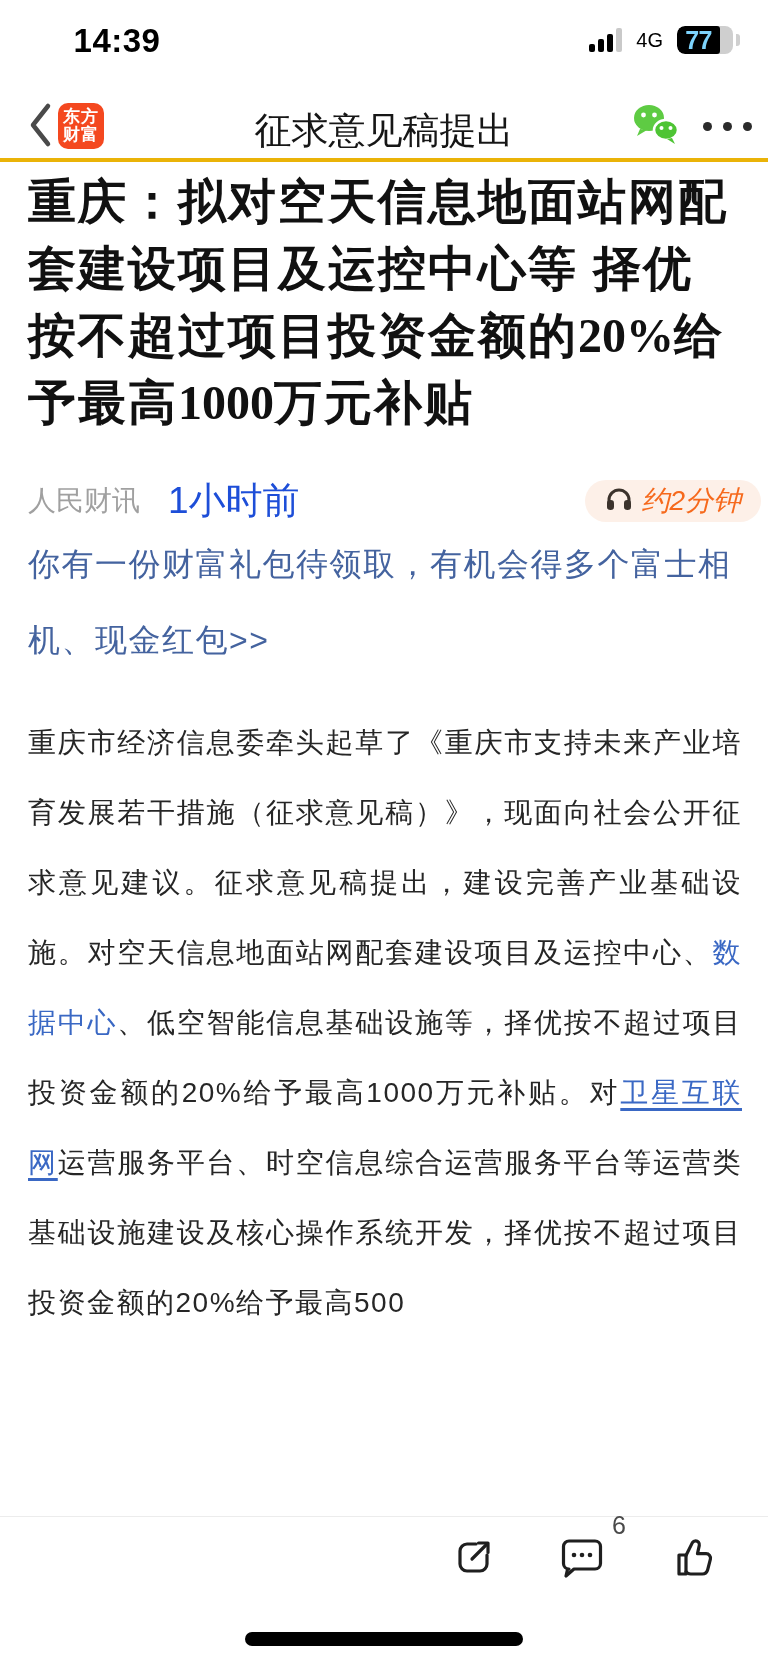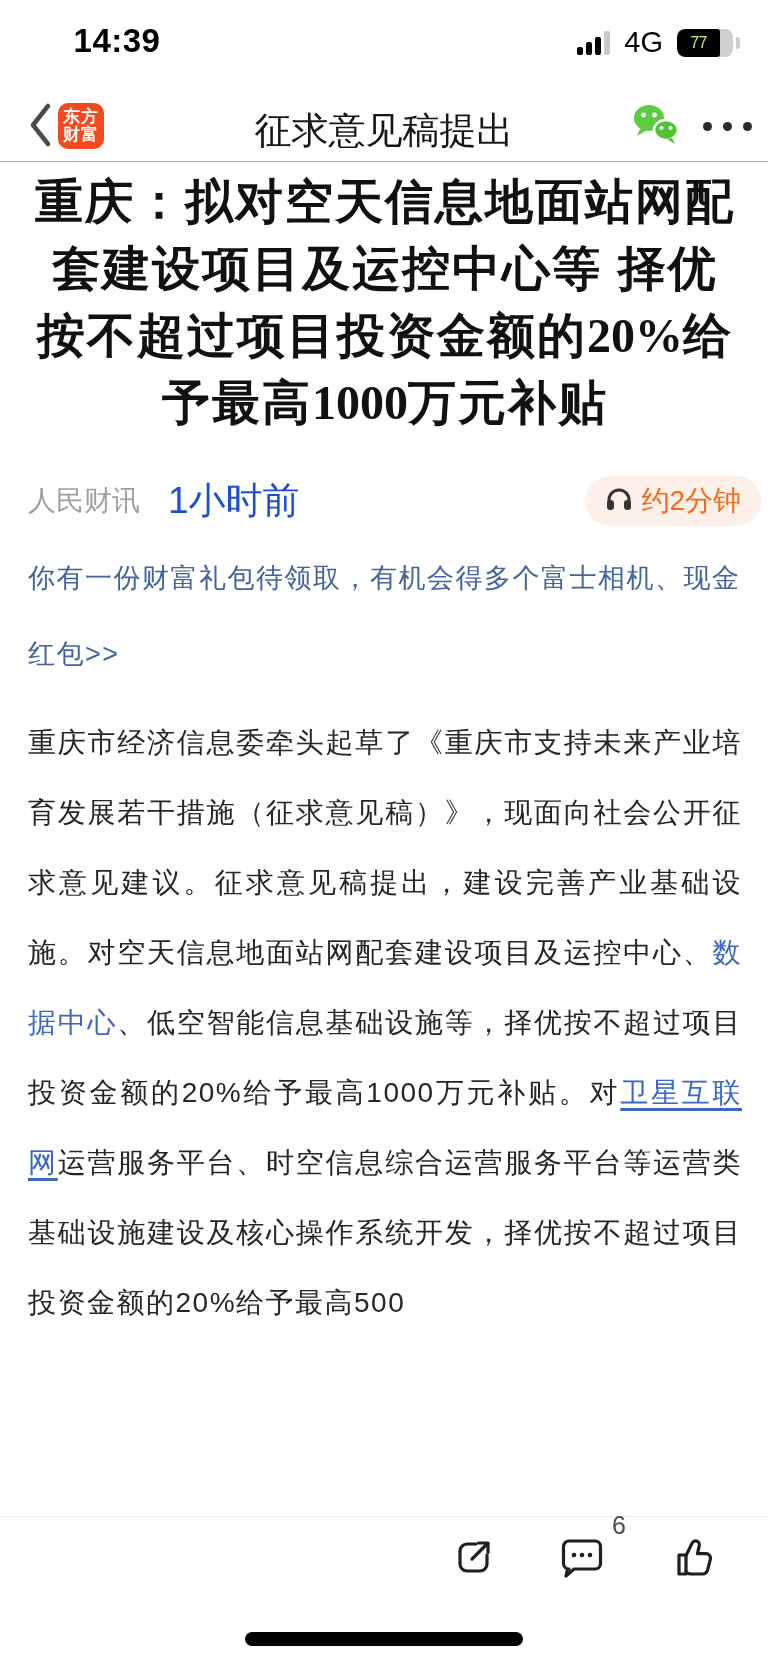"4G" .net-label { font-size: 29px -> 20px }
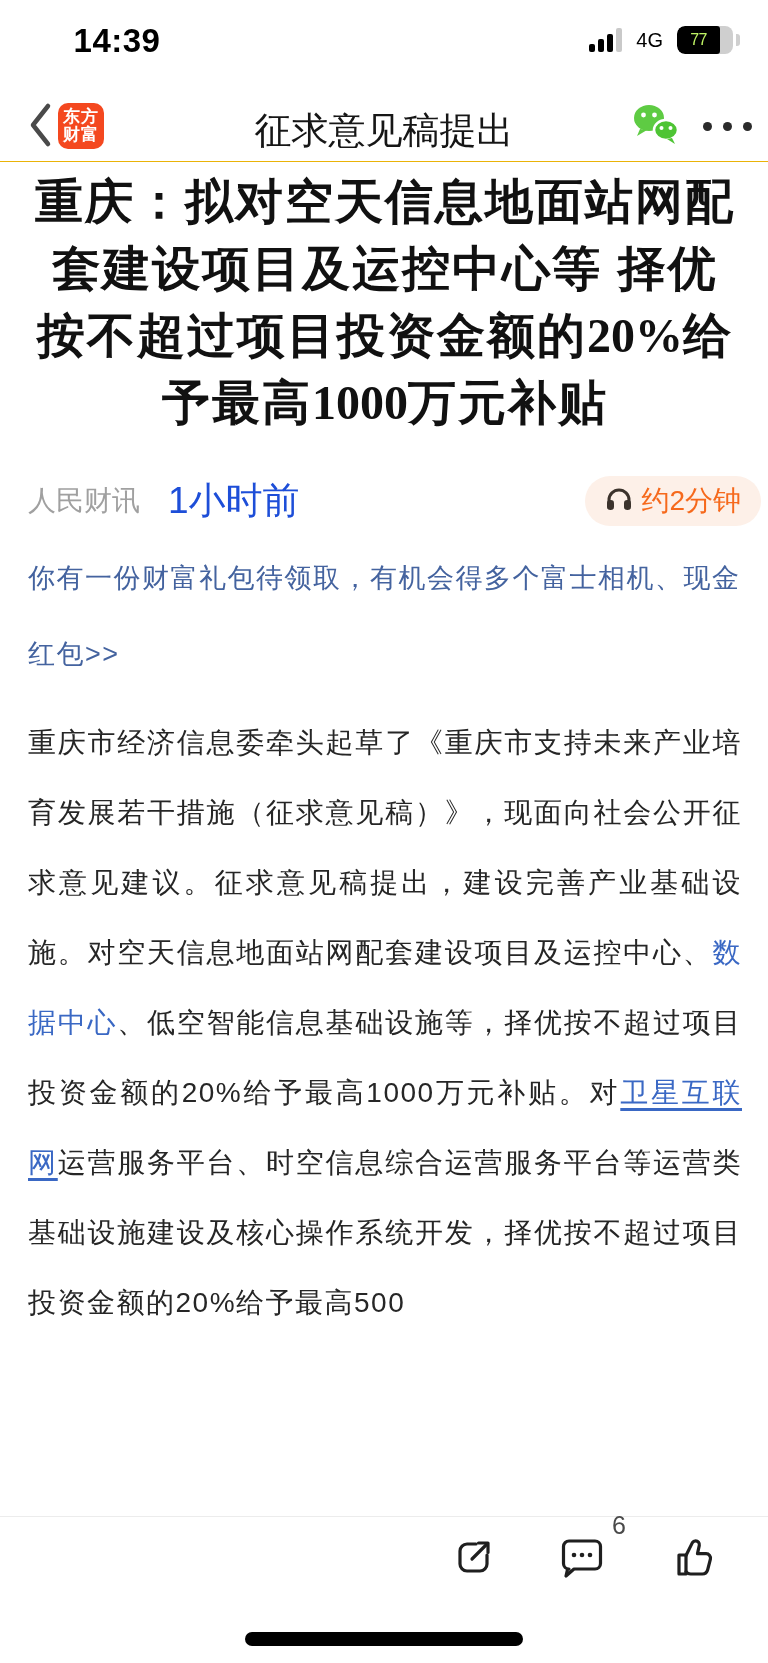"77" .battery .pct { color: #bef264 -> #7dd3fc; font-size: 16px -> 25px; font-weight: 400 -> 700 }
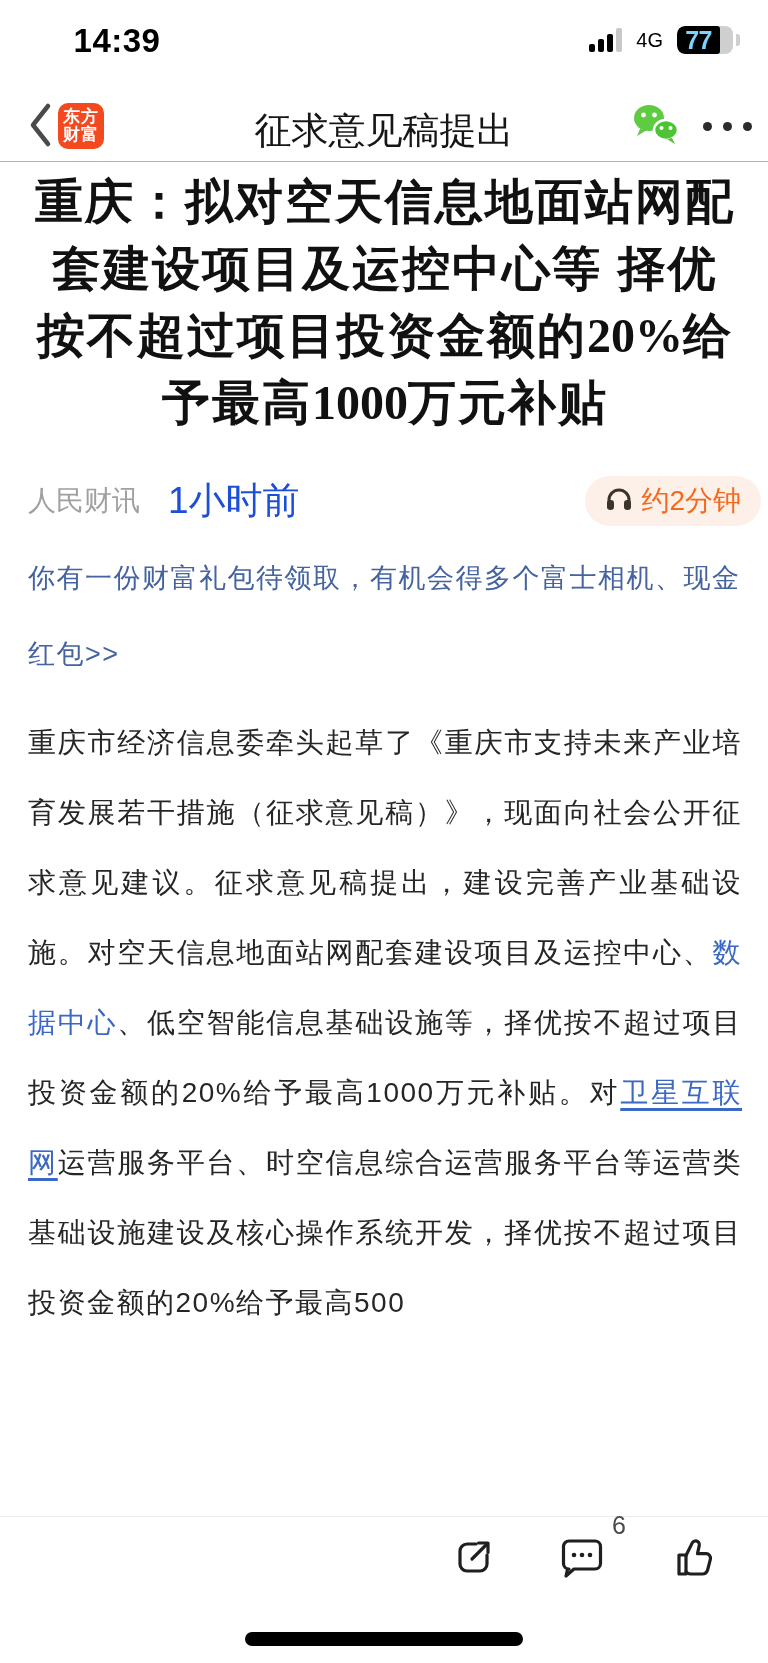"东方" .nav-bar { border-bottom: 1px solid #eab308 -> 4px solid #eab308 }
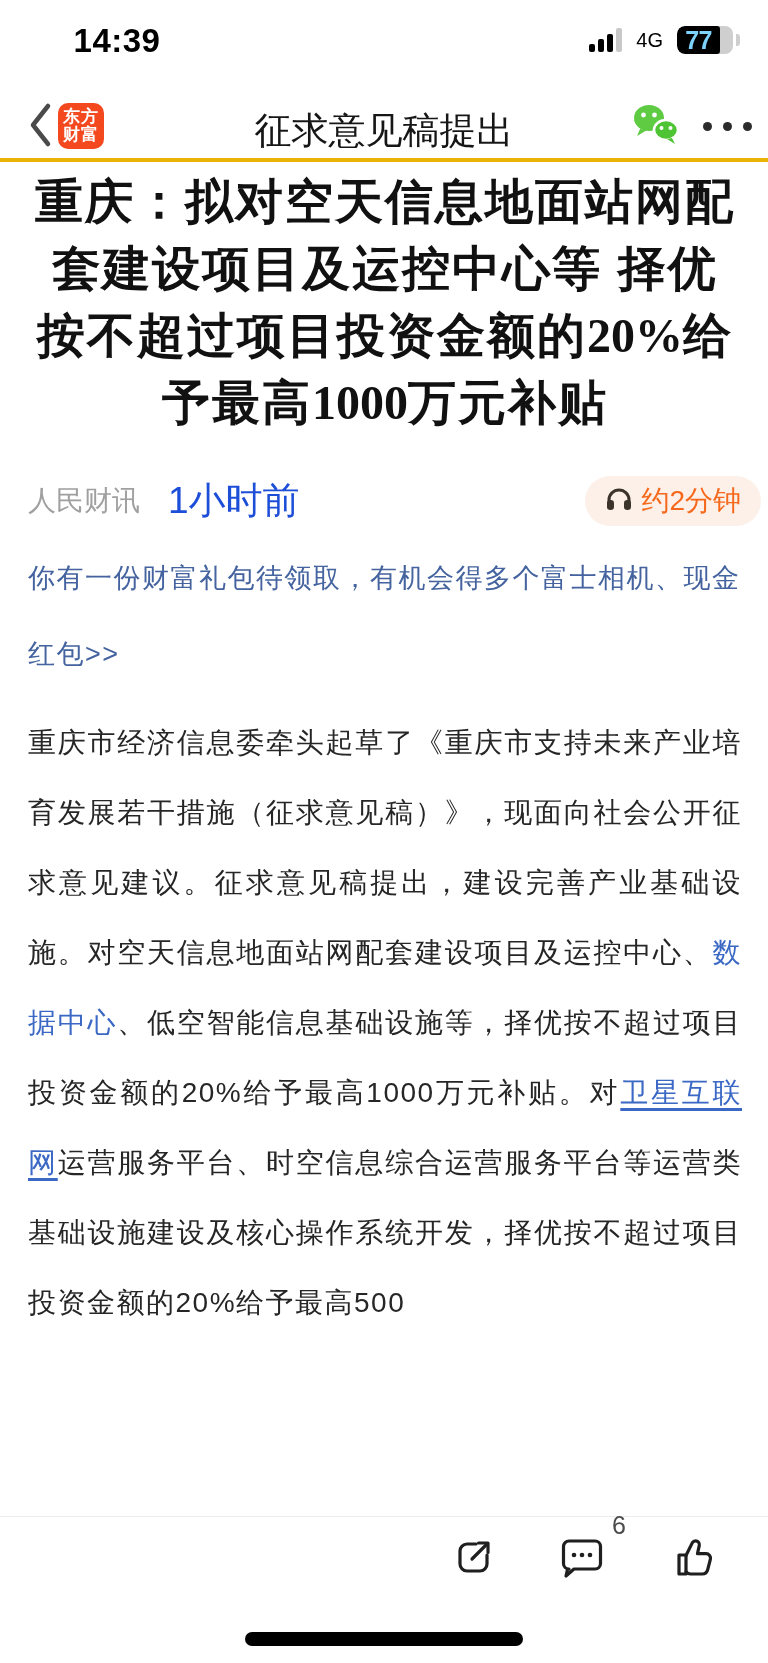"重庆：拟对空天信息地面站网配套建设项目及运控中心等" .article-title { text-align: center -> none }
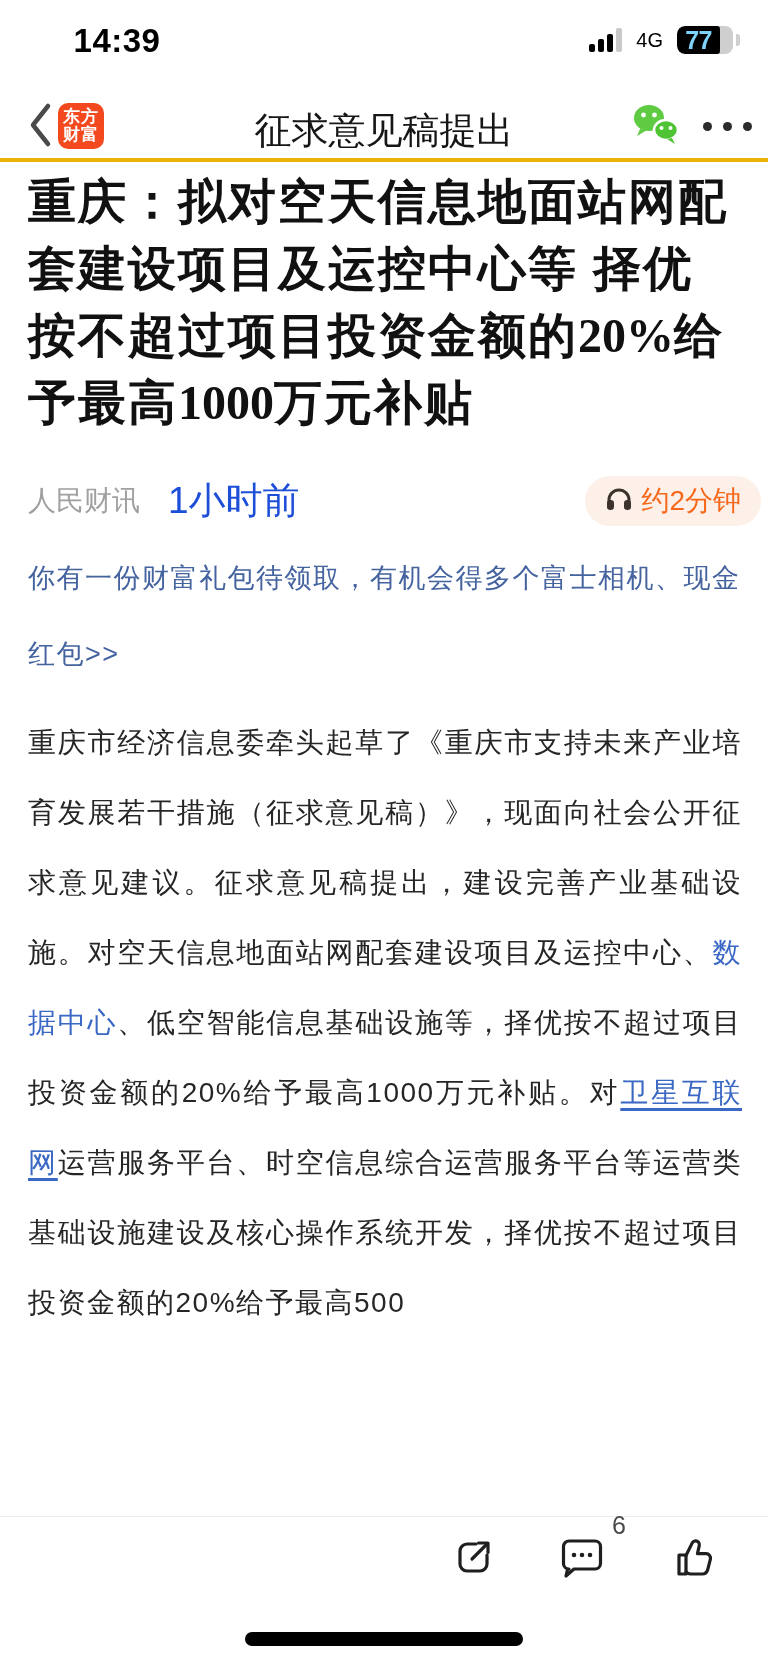"约2分钟" .listen-badge { font-style: none -> italic; height: 50px -> 42px }
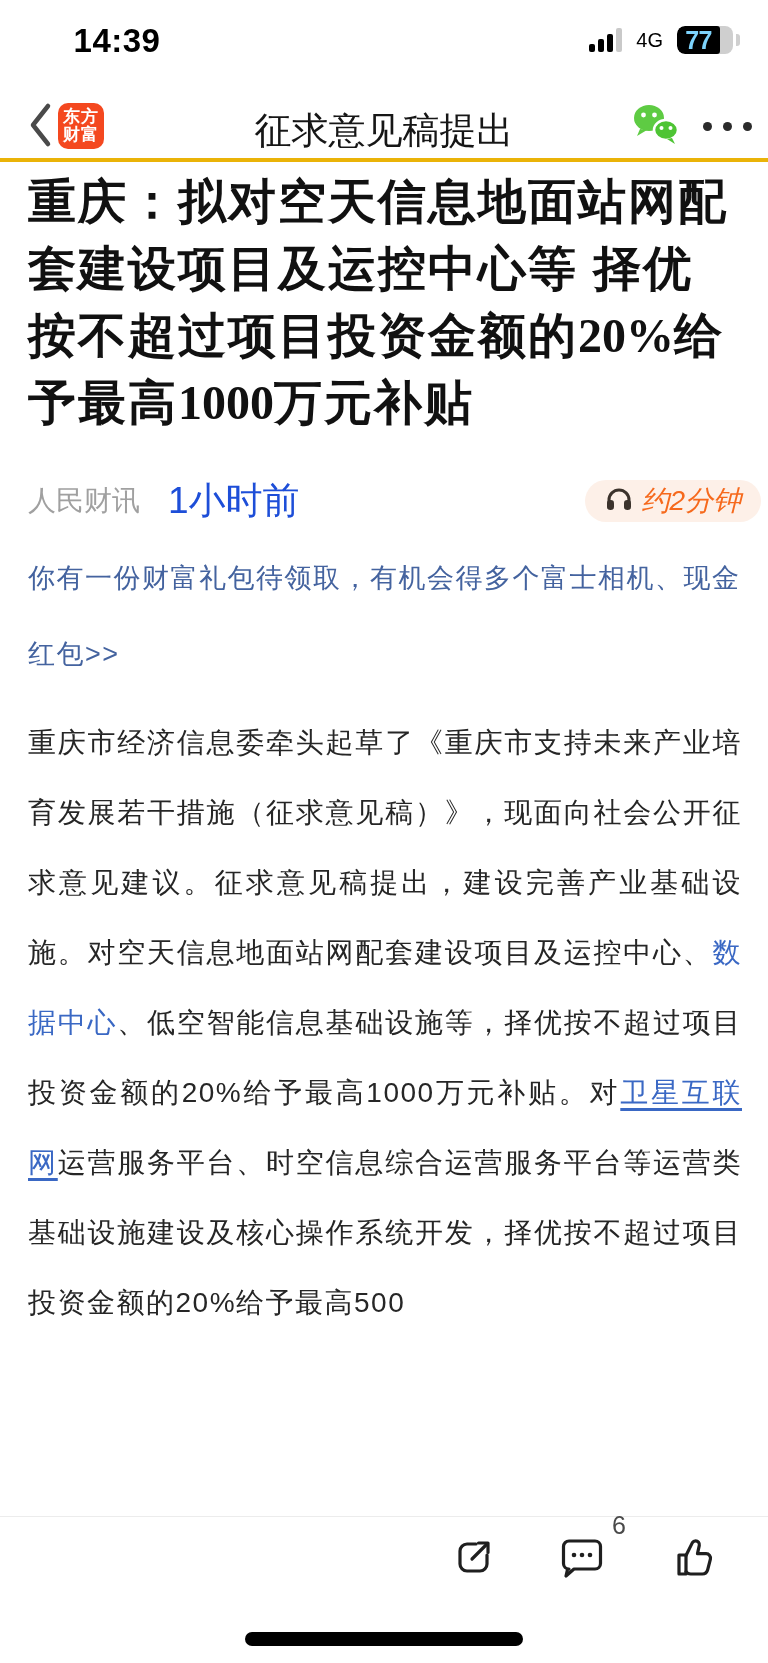"你有一份财富礼包待领取，有机会得多个富士相机、现金红包>>" .promo { font-size: 27px -> 32px; top: 540px -> 526px }
